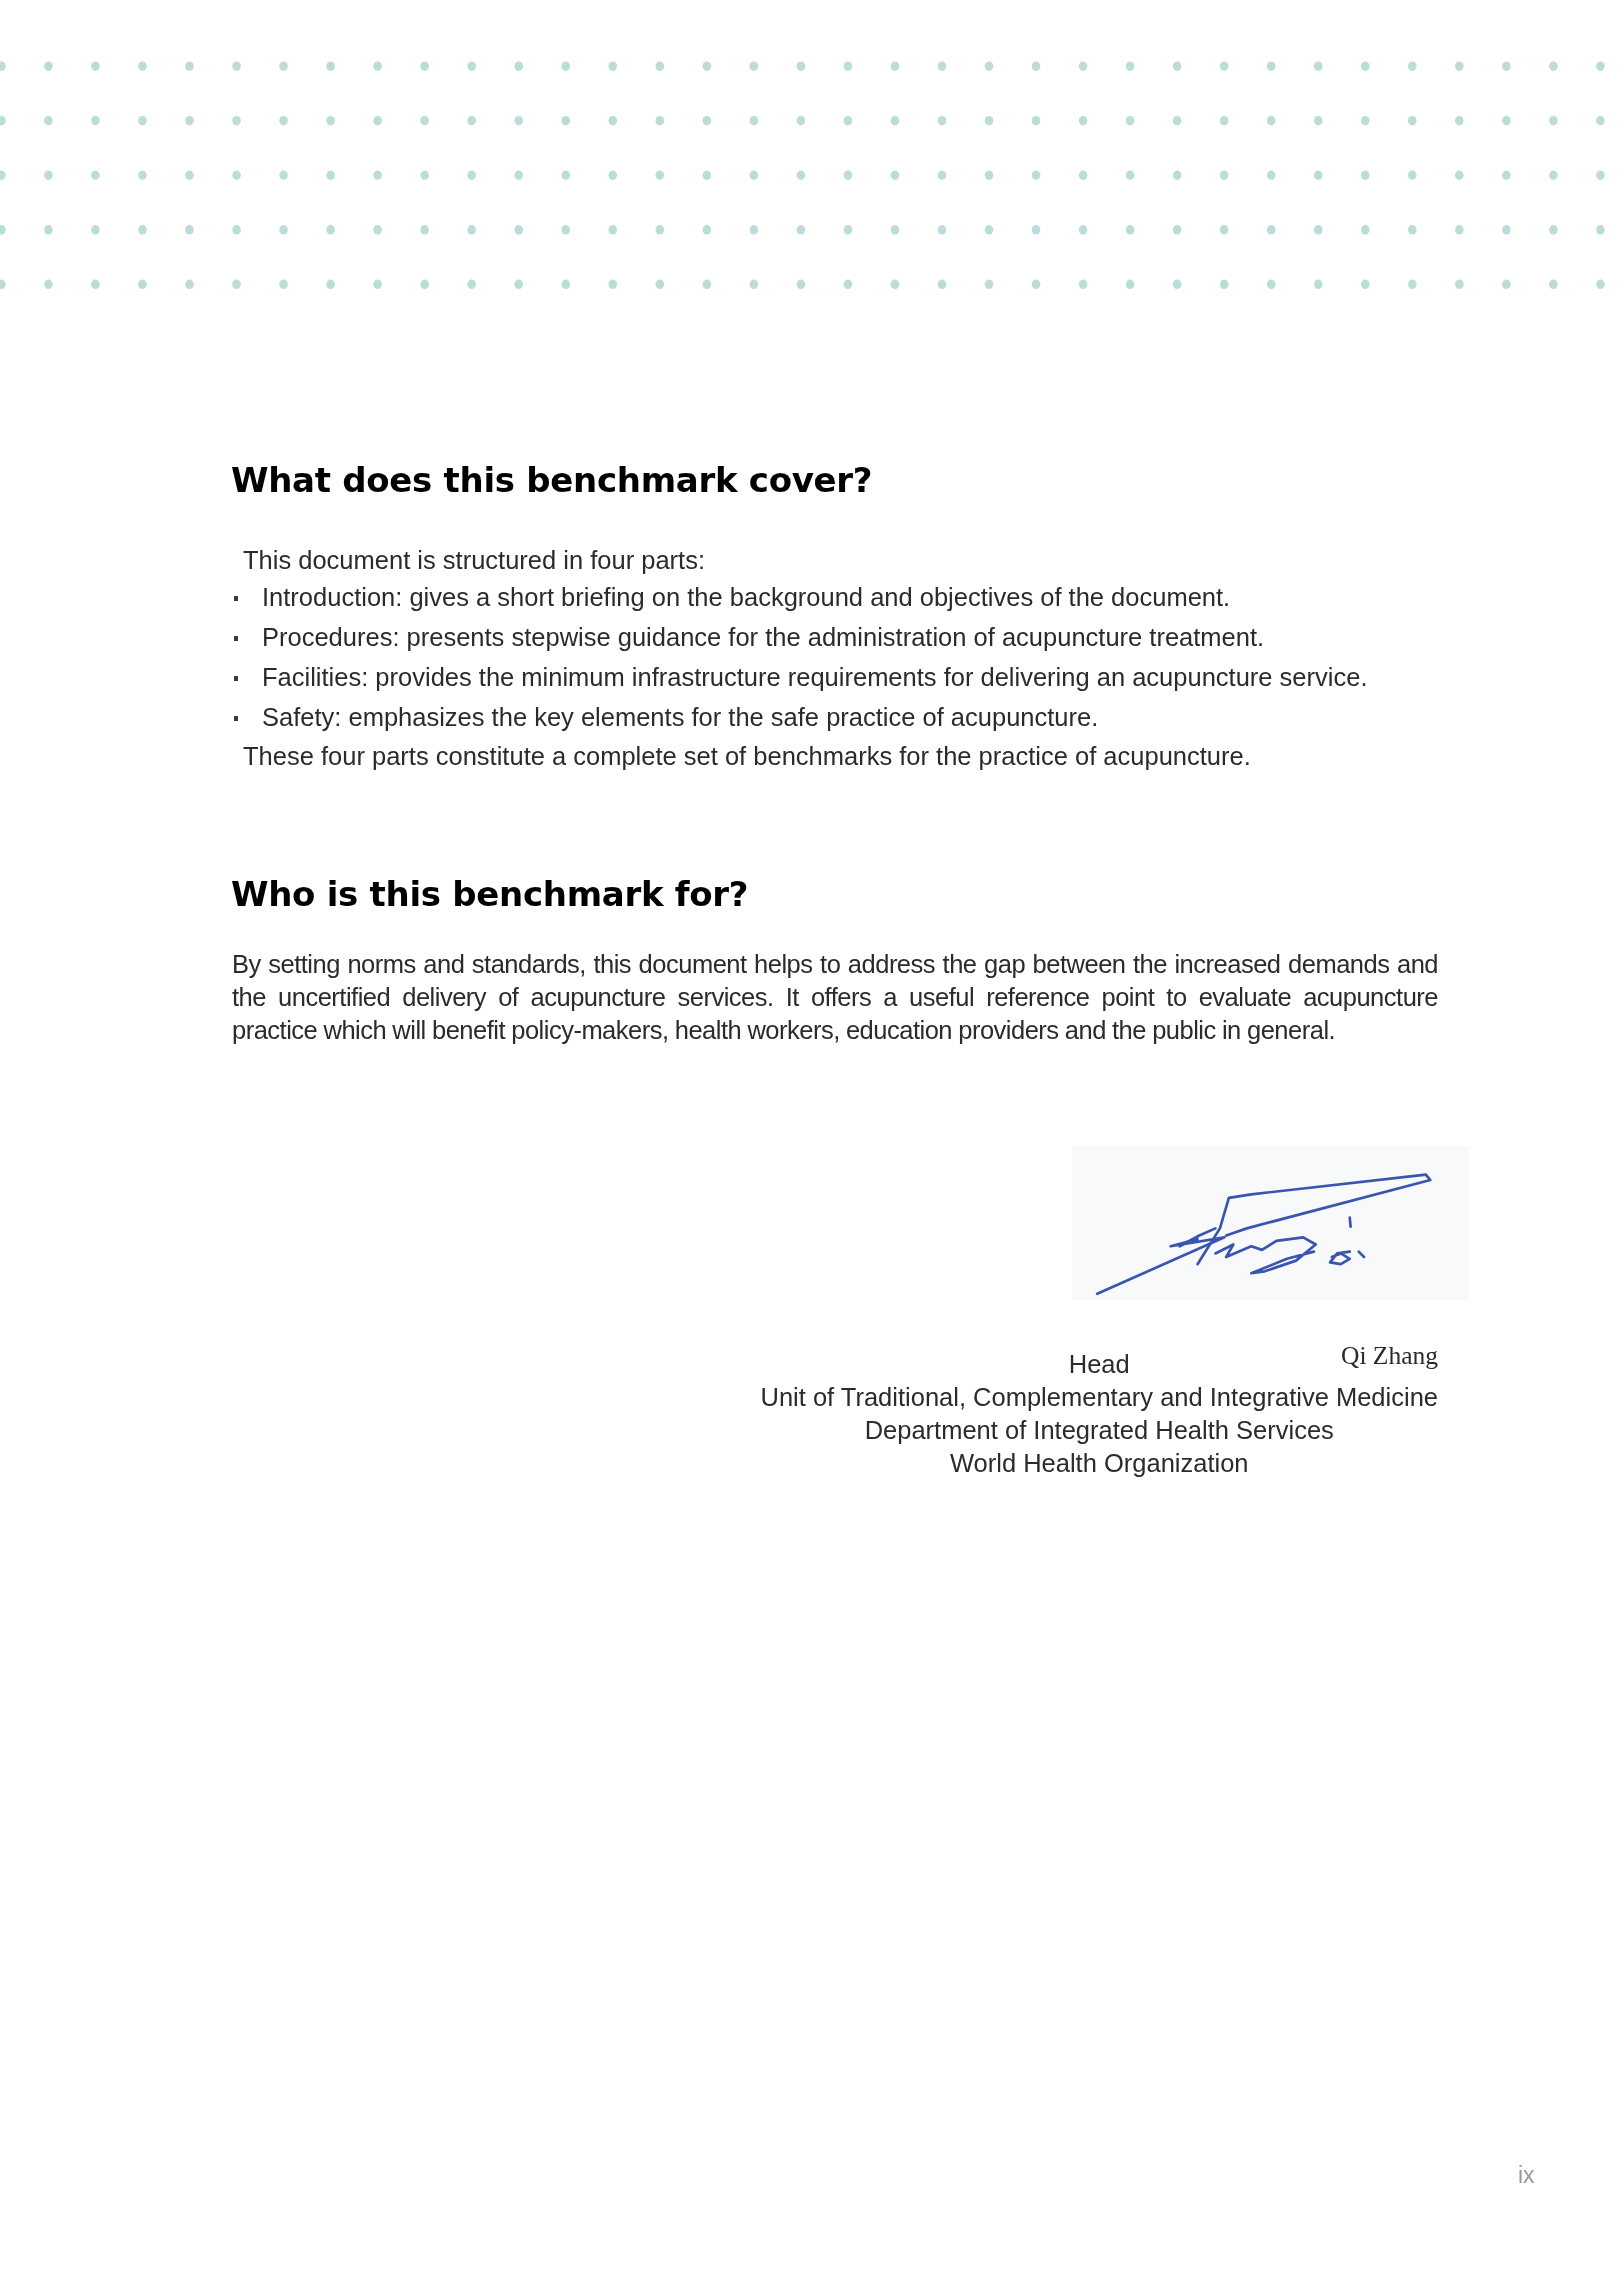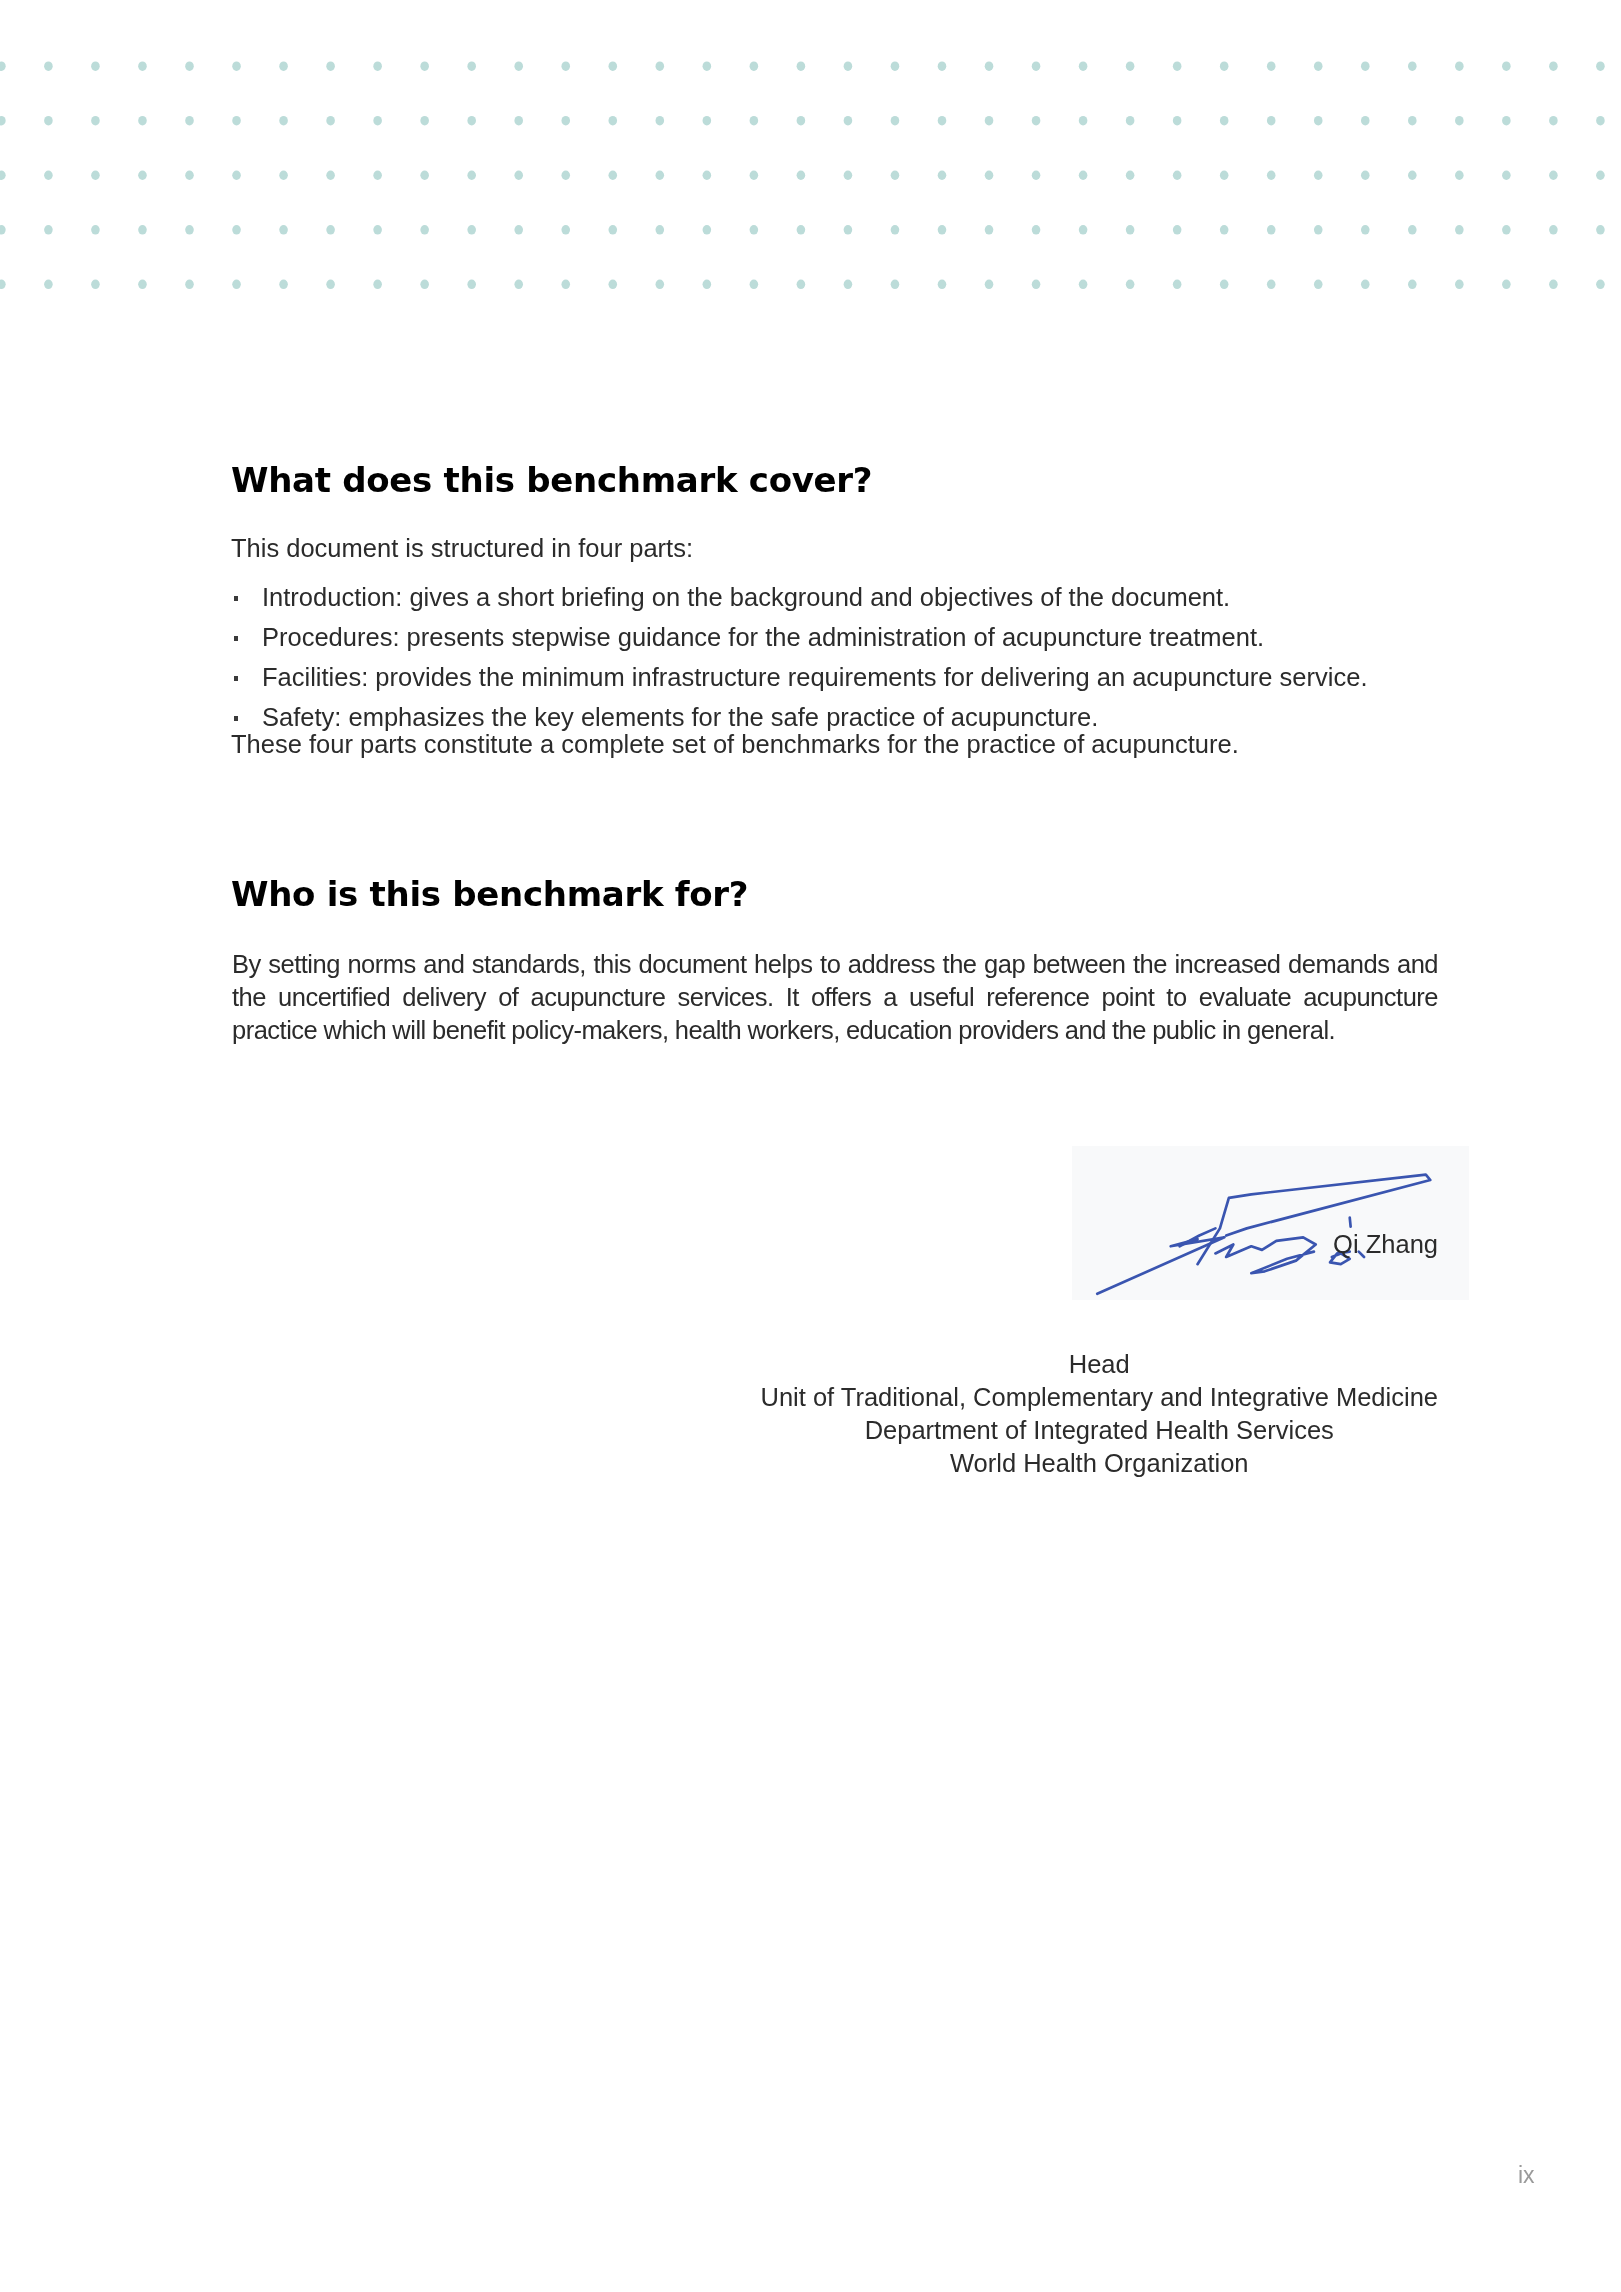"This document is structured in" .body-text { margin: 0 -> 12px }
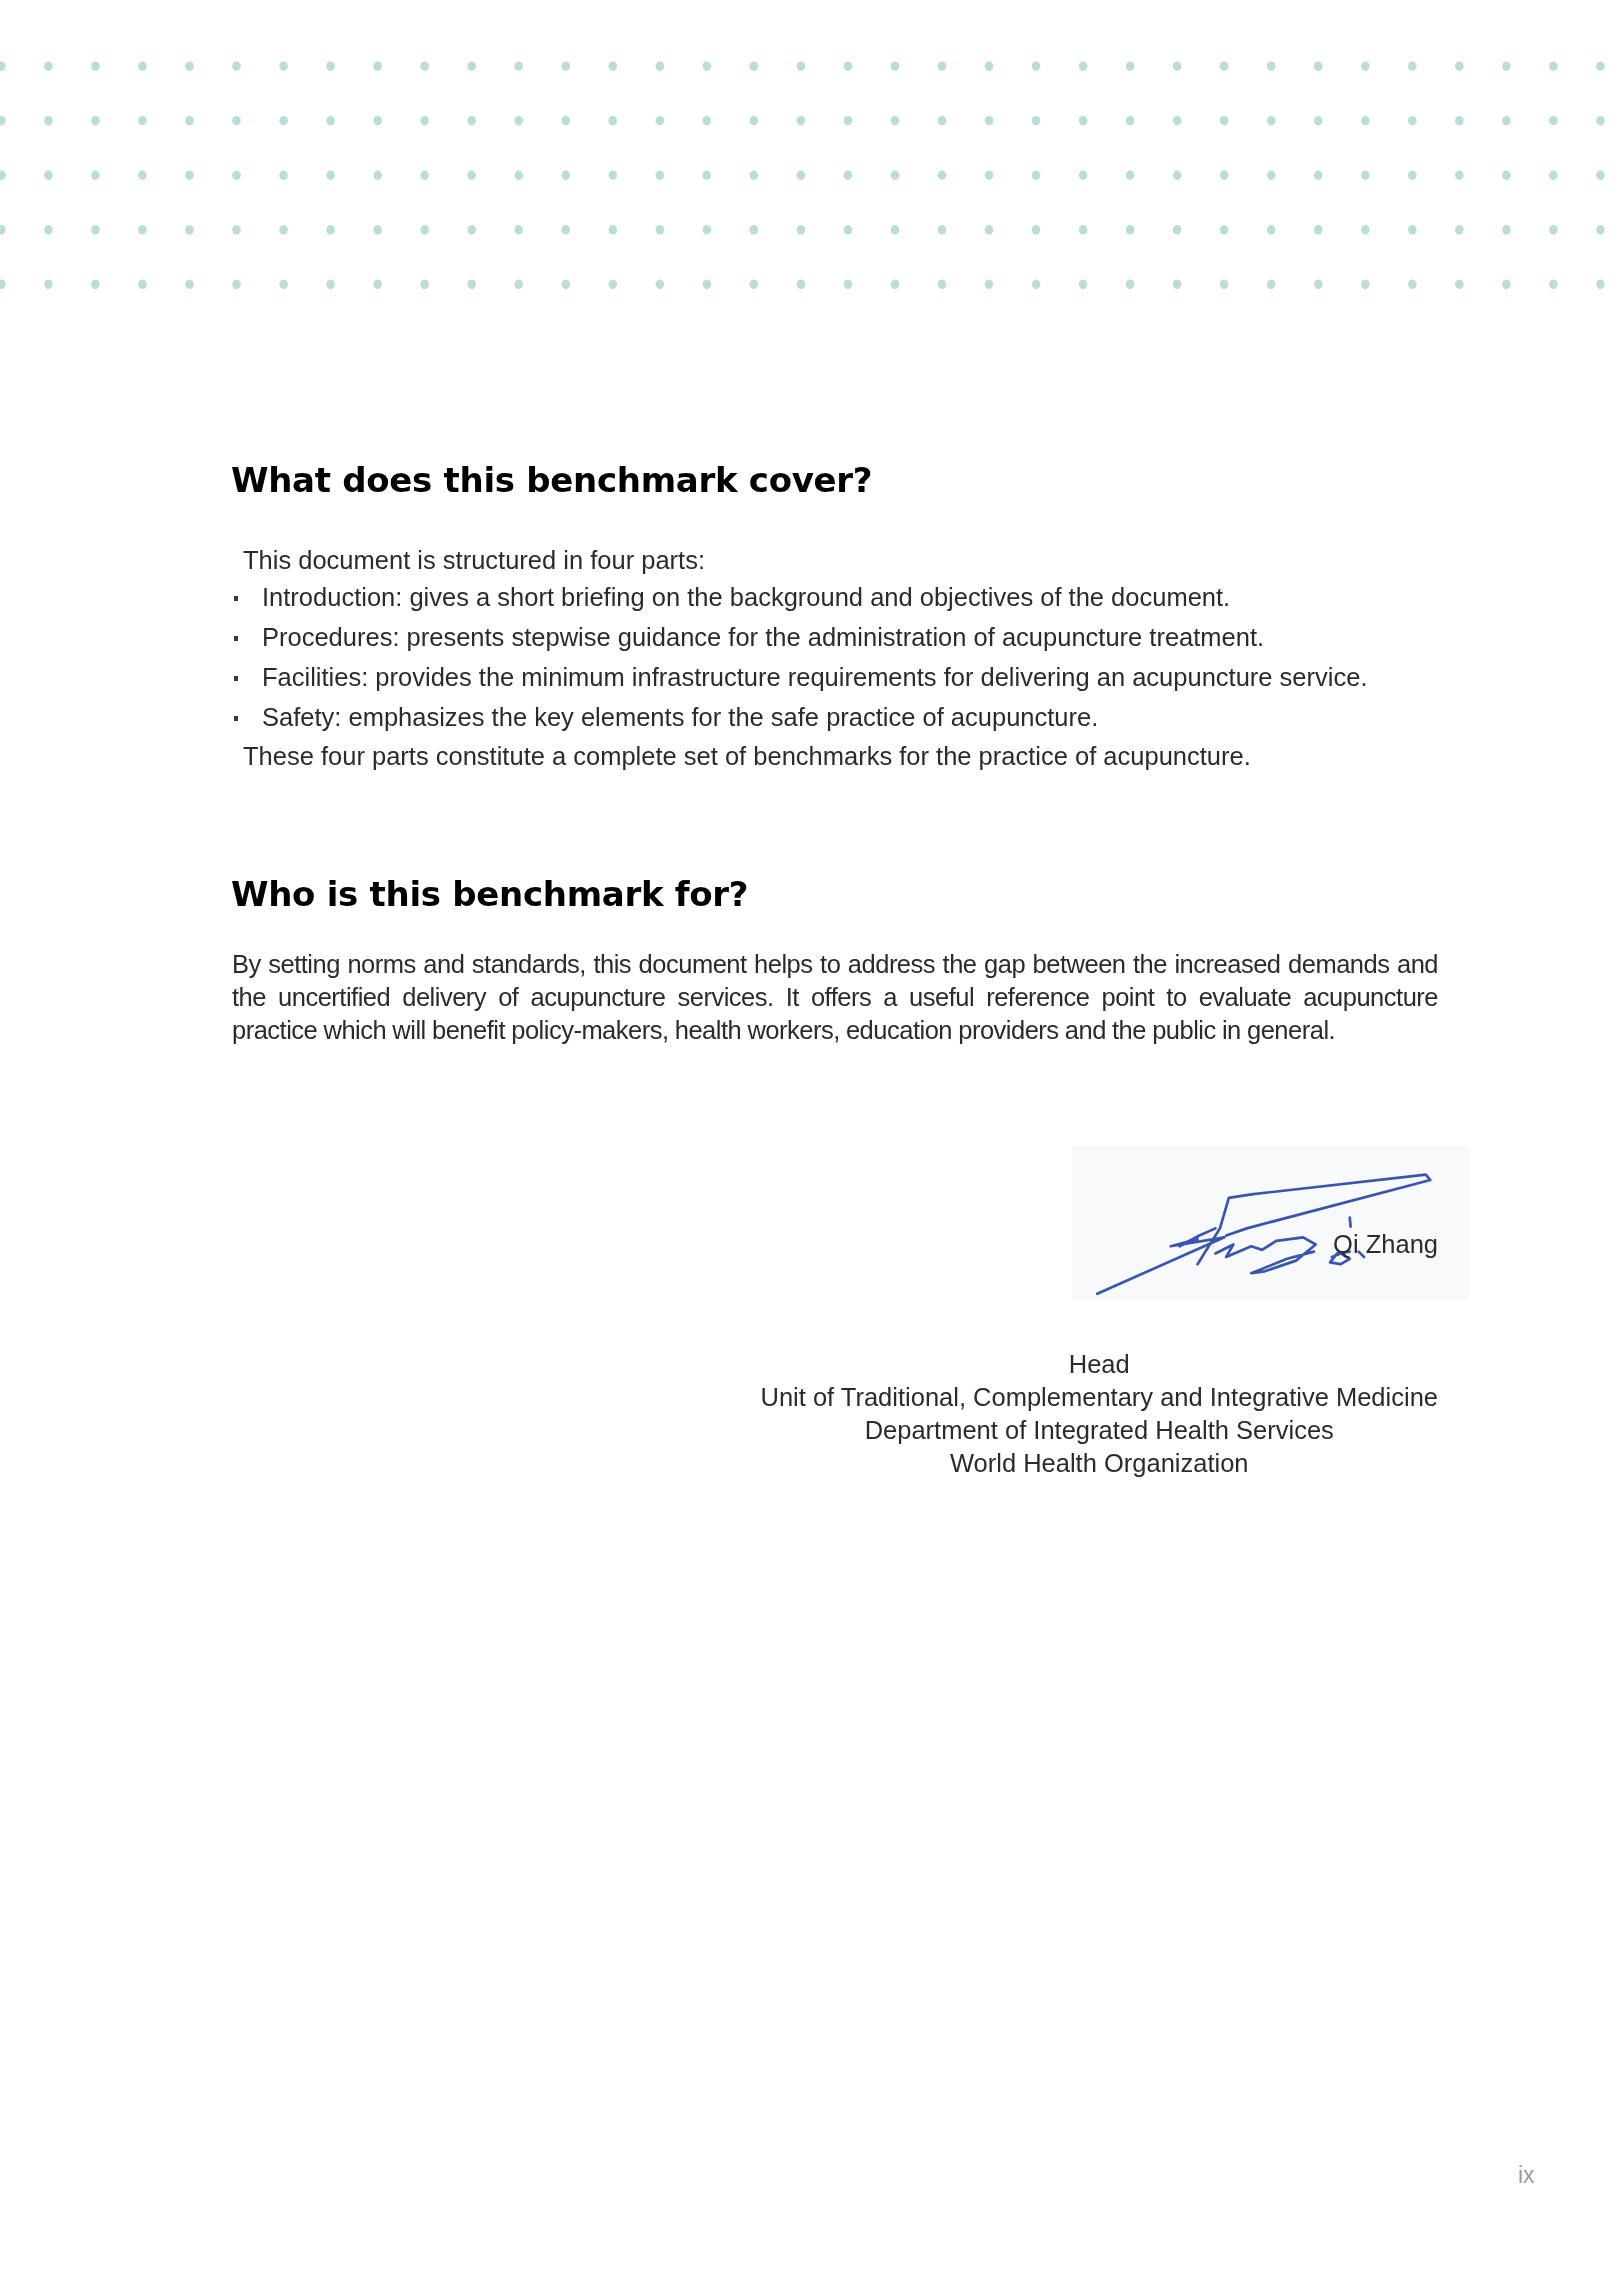"Qi Zhang" .sign-name { font-family: none -> Liberation Serif, serif; top: 1228px -> 1340px }
